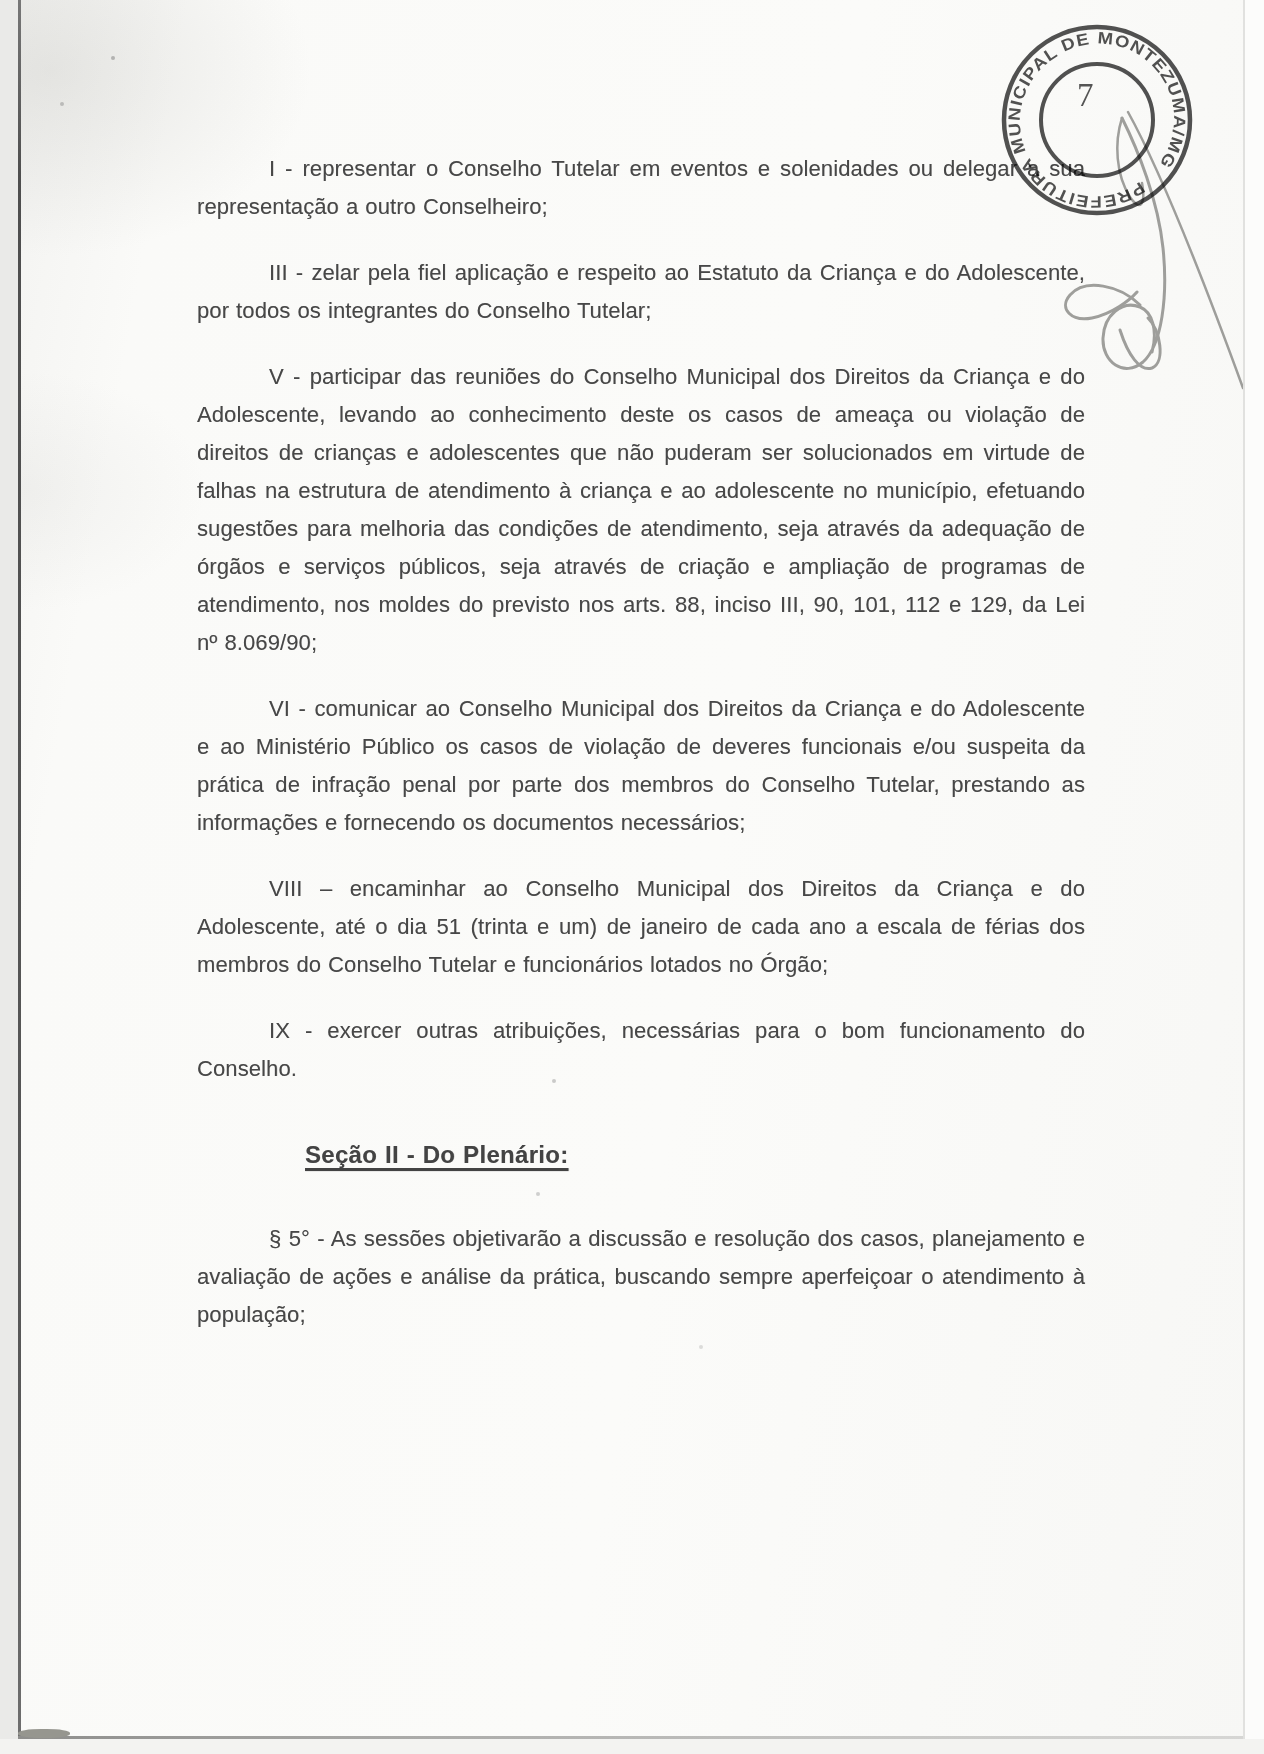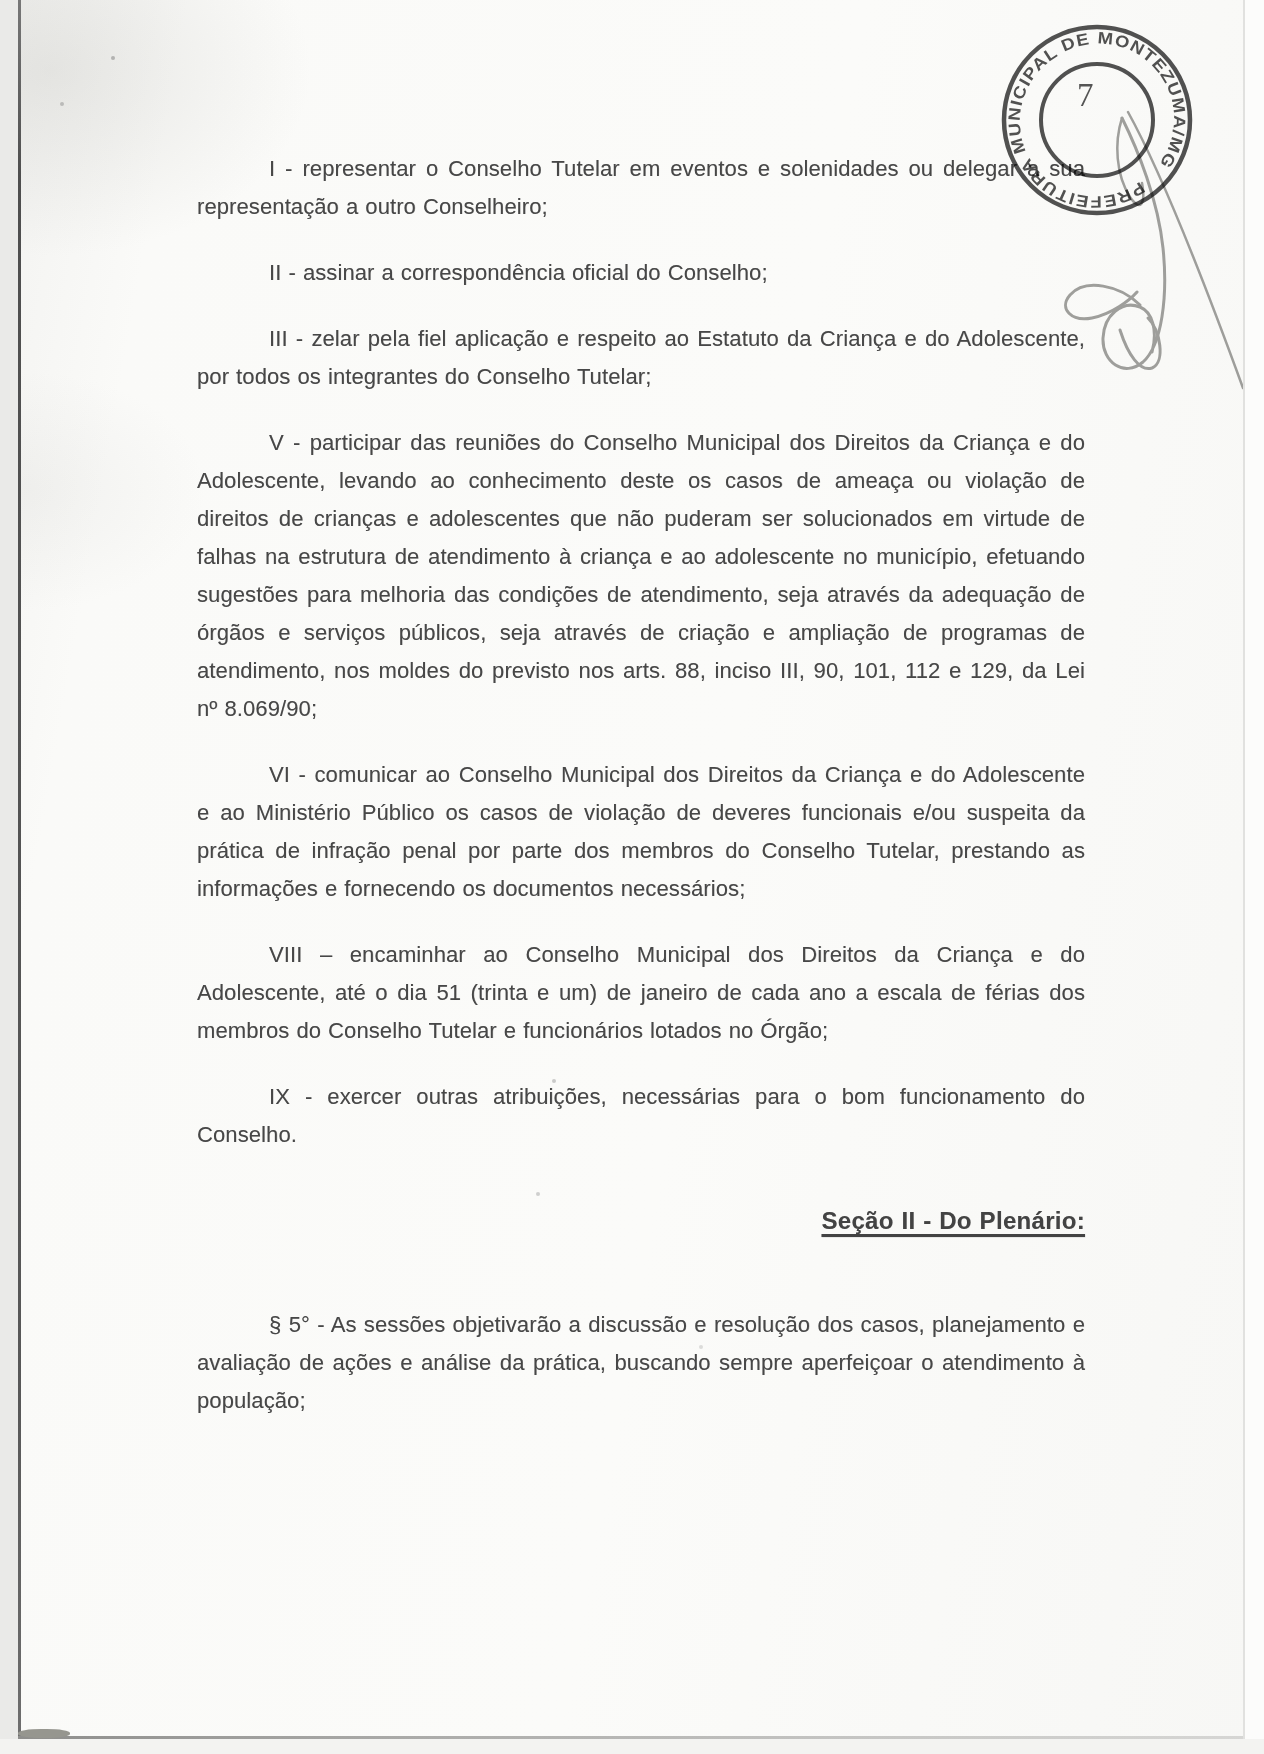"II - assinar a correspondência" p.para { html: <p>II - assinar a correspondência oficial do Conselho;</p> -> none }
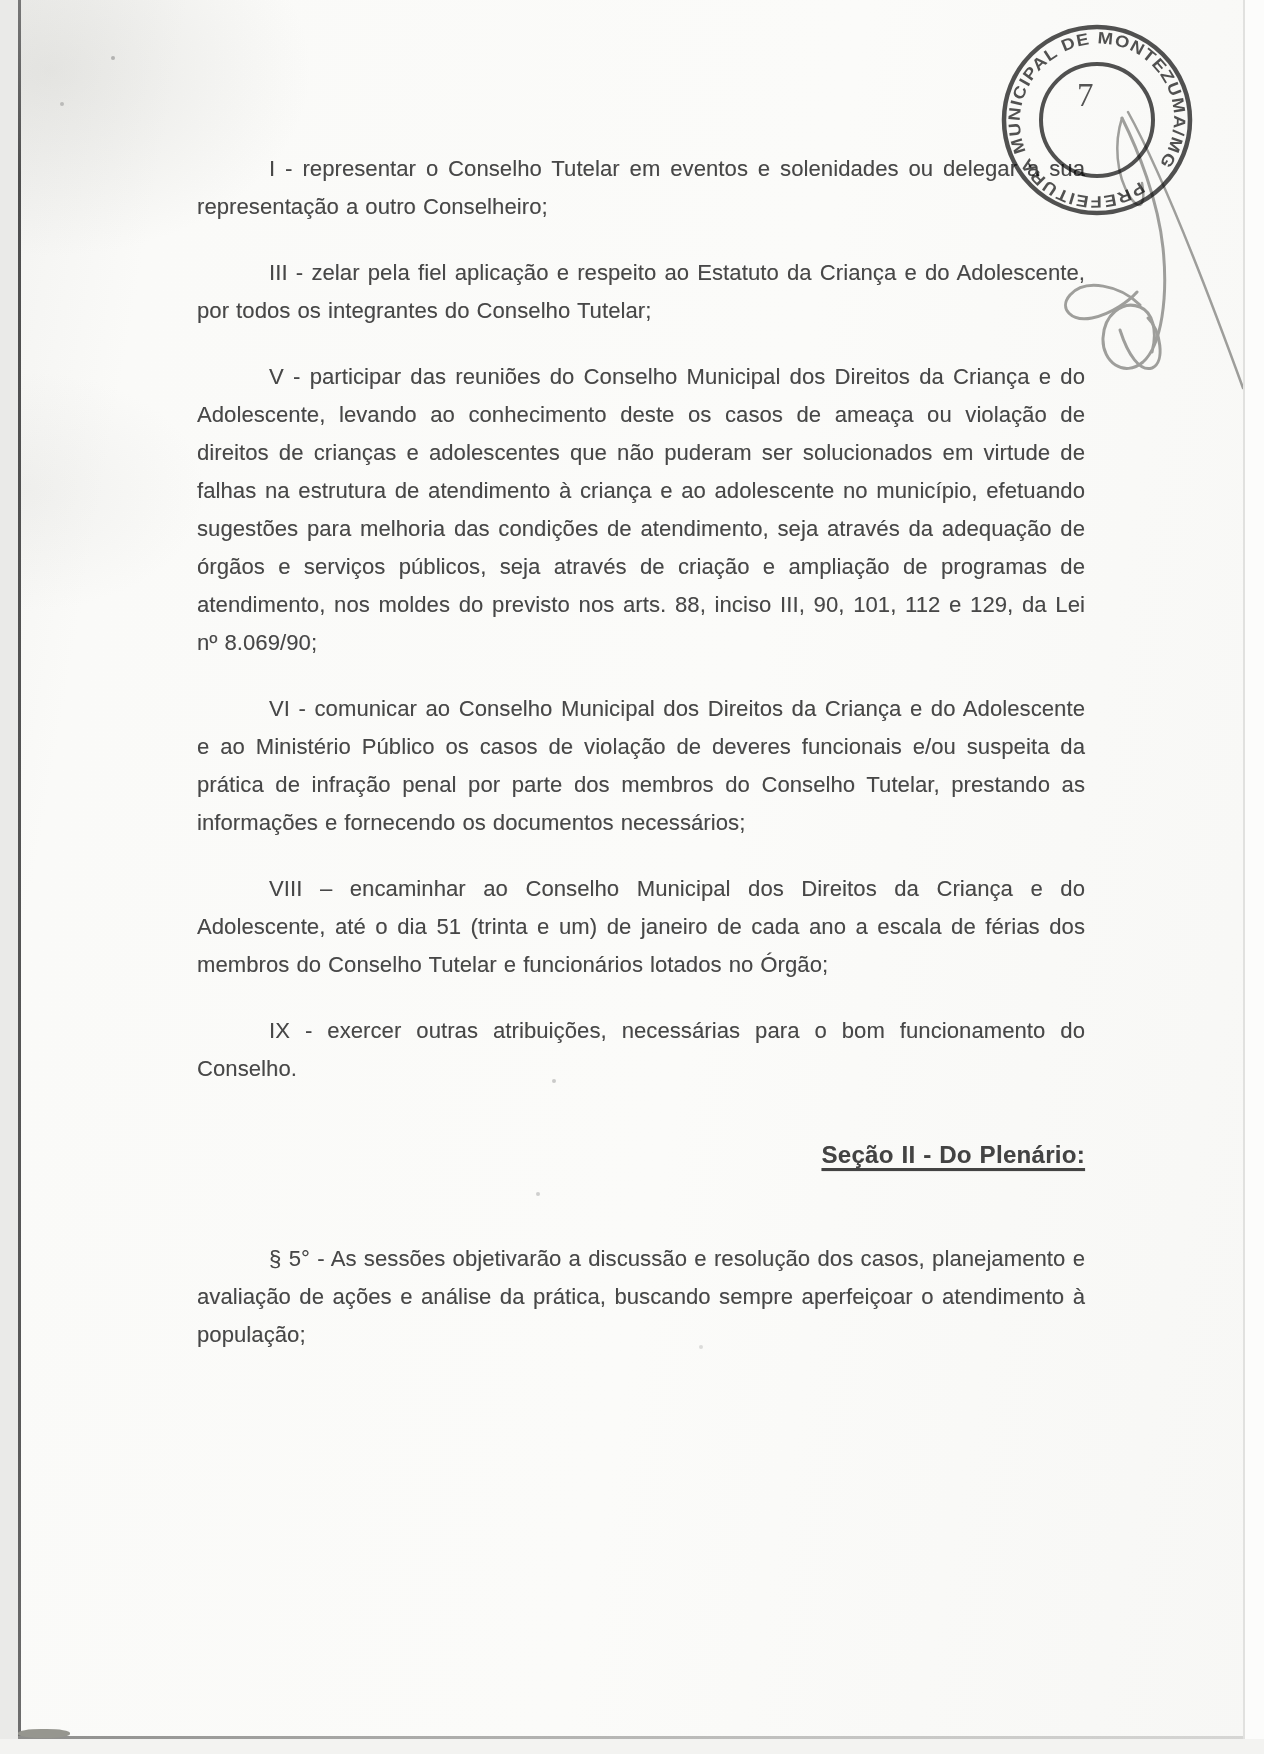"Seção II - Do Plenário:" .heading { margin: 48px 0 66px 0 -> 48px 0 46px 0; text-align: right -> left }
